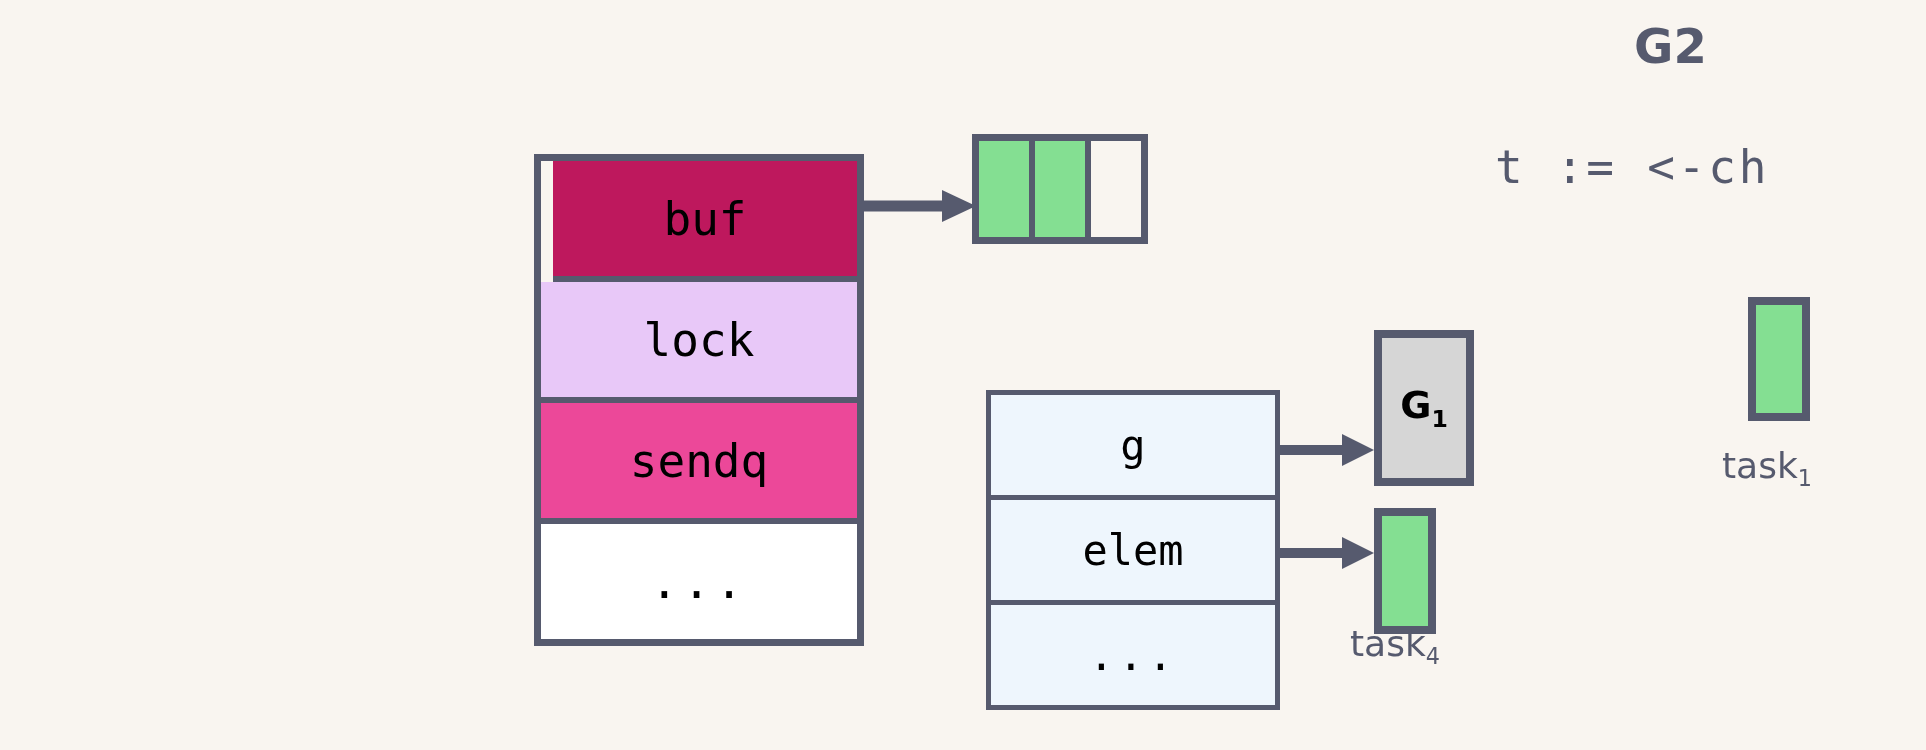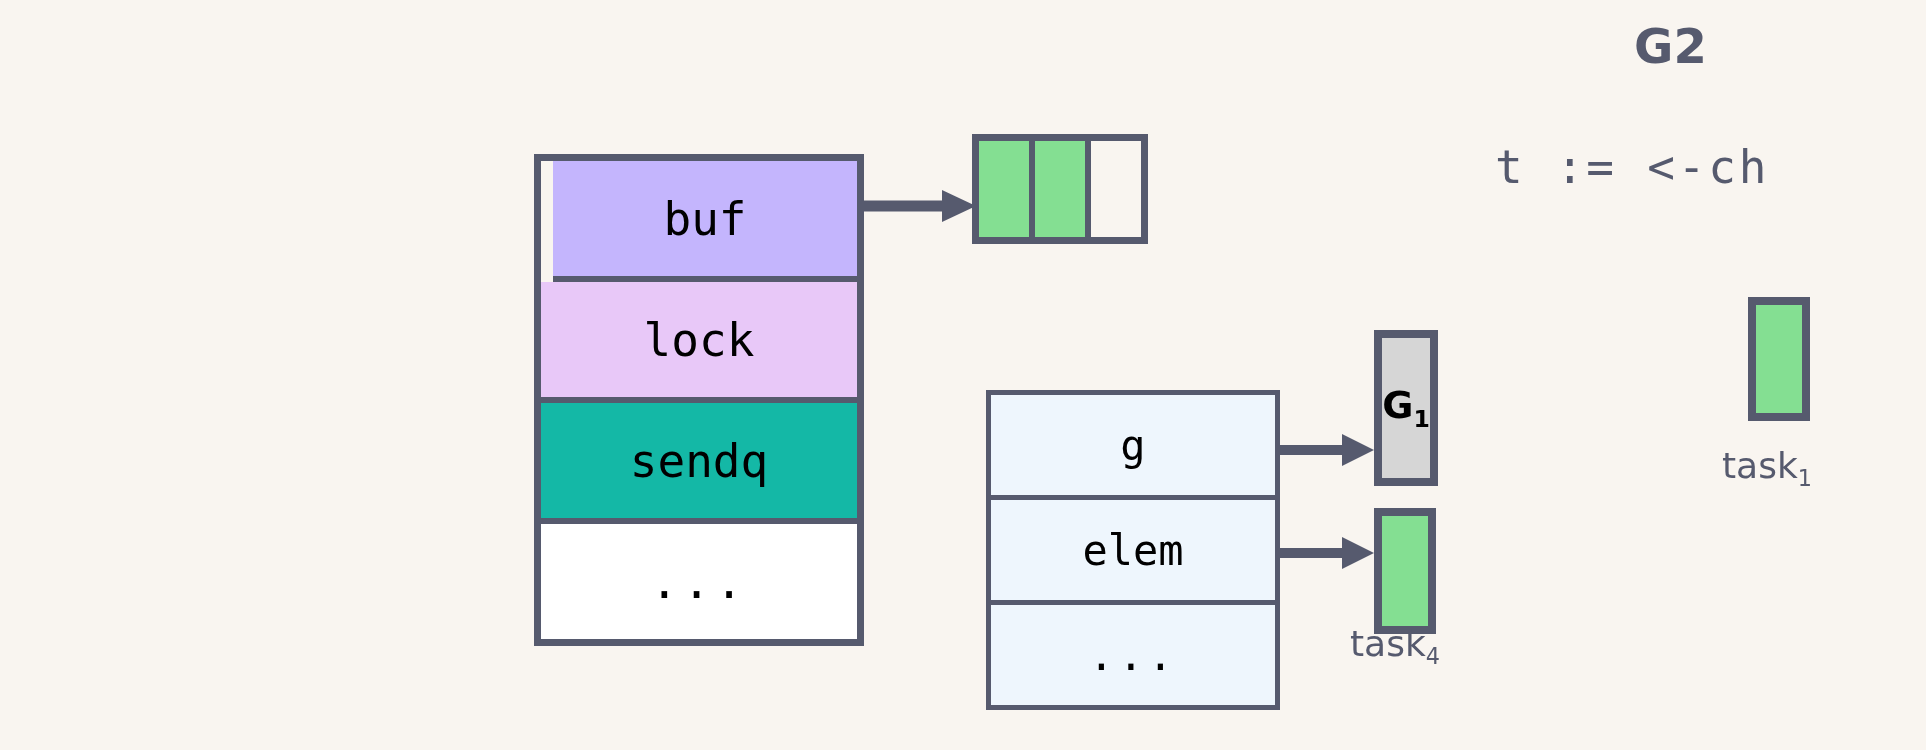"buf" .row-buf { background: #c4b5fd -> #be185d }
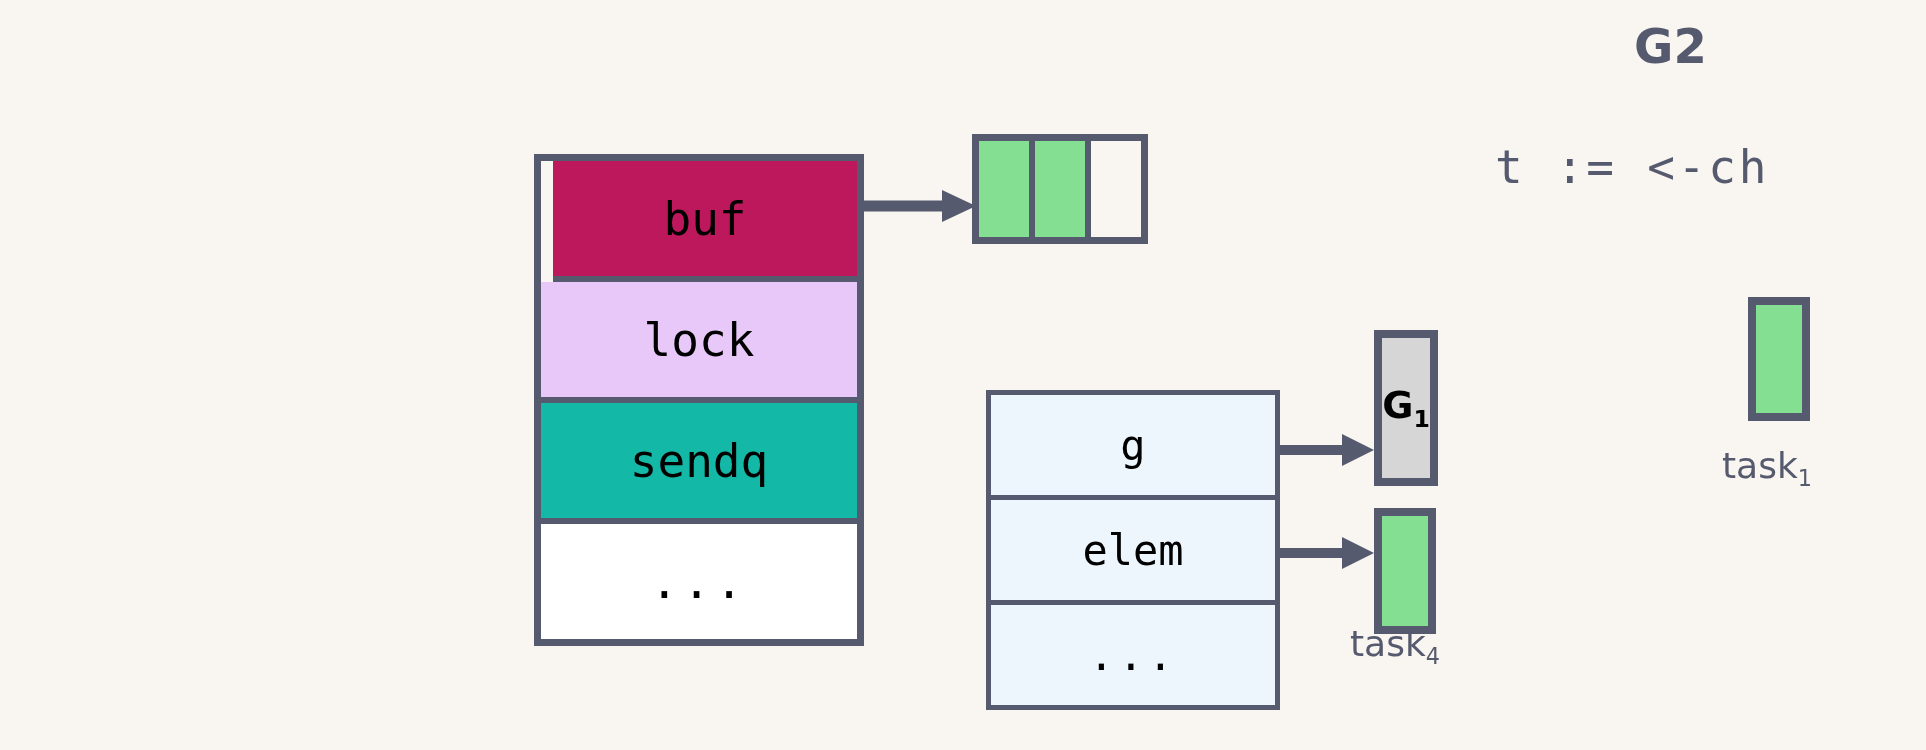"G1" div.abs { width: 64px -> 100px }
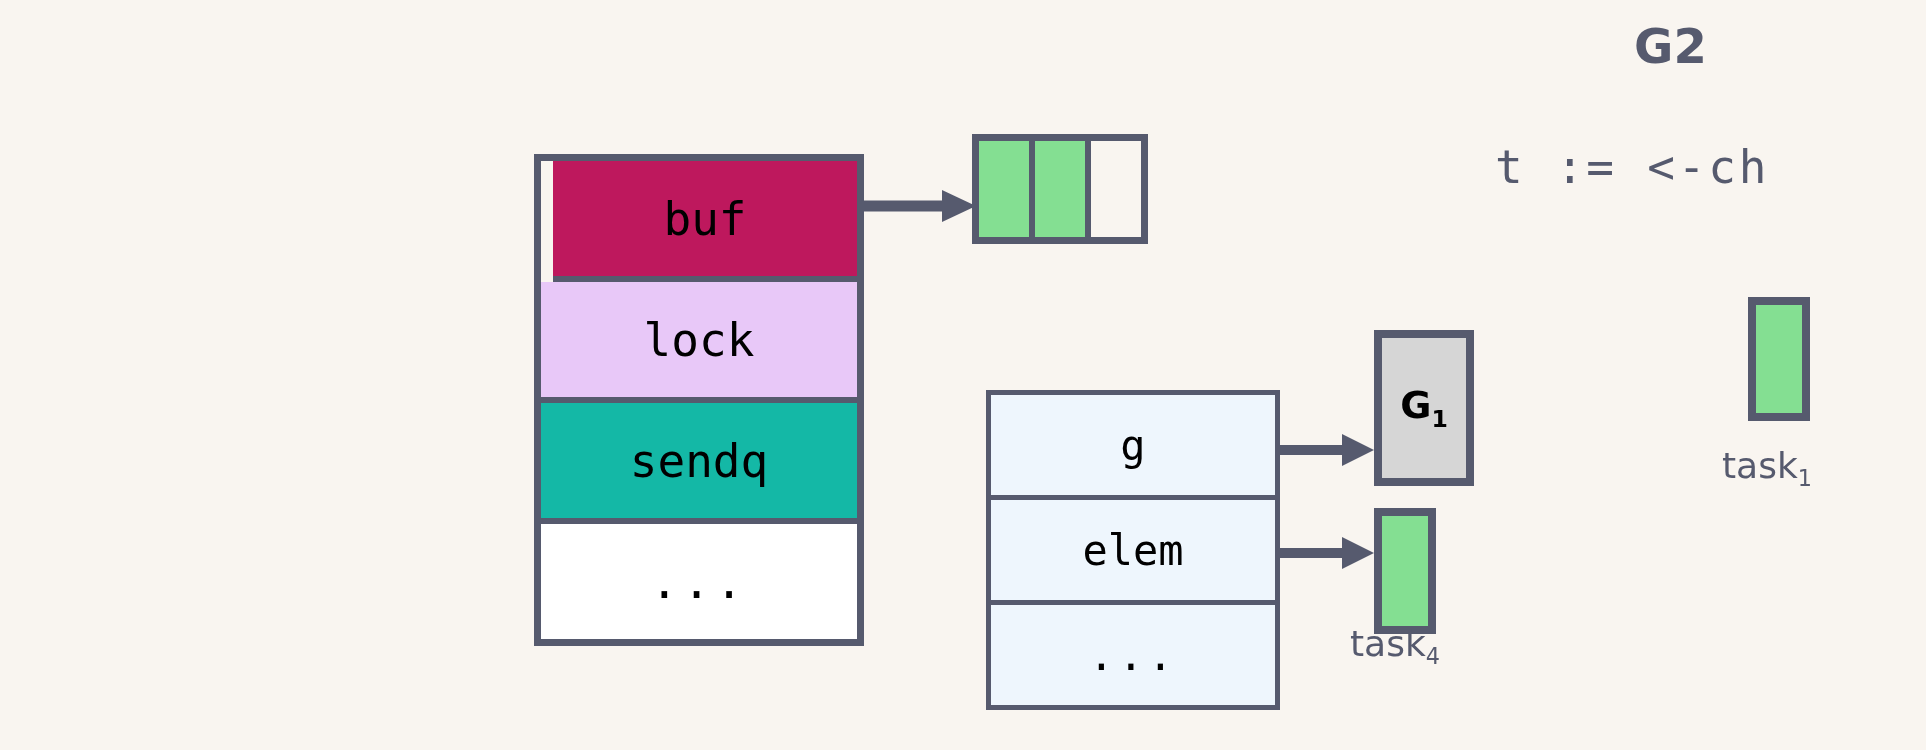"sendq" .row-sendq { background: #14b8a6 -> #ec4899 }
